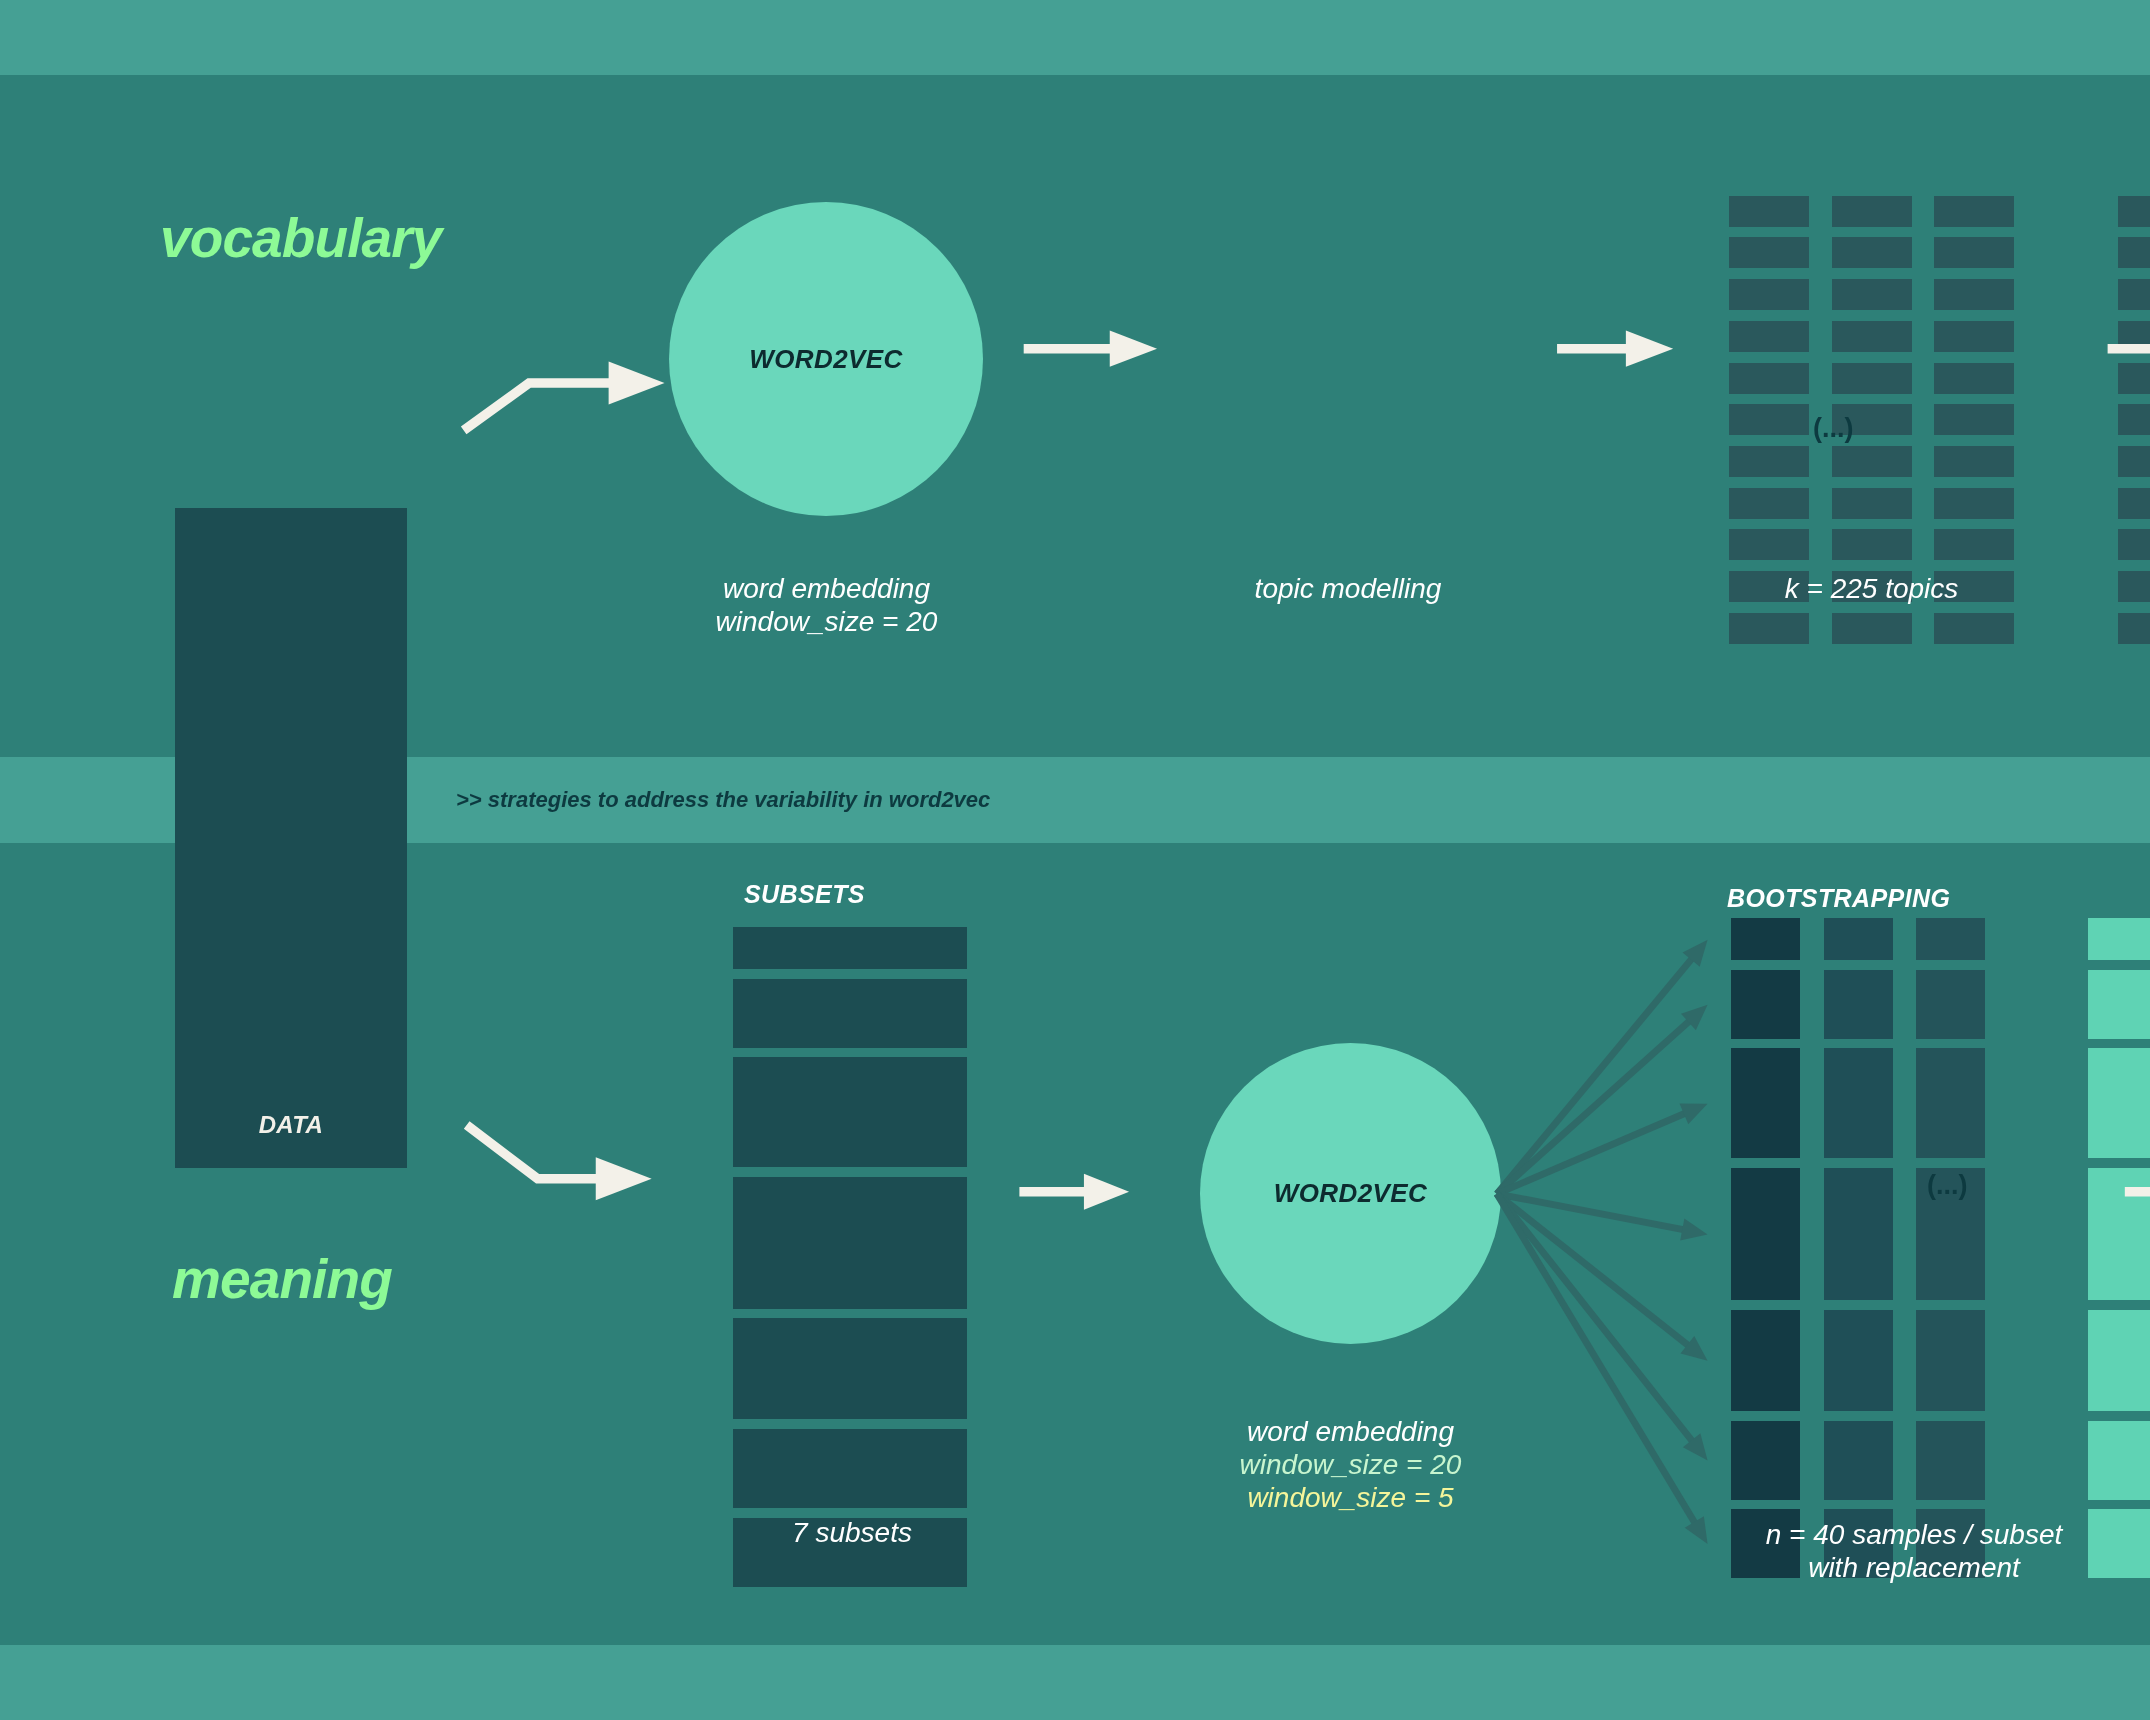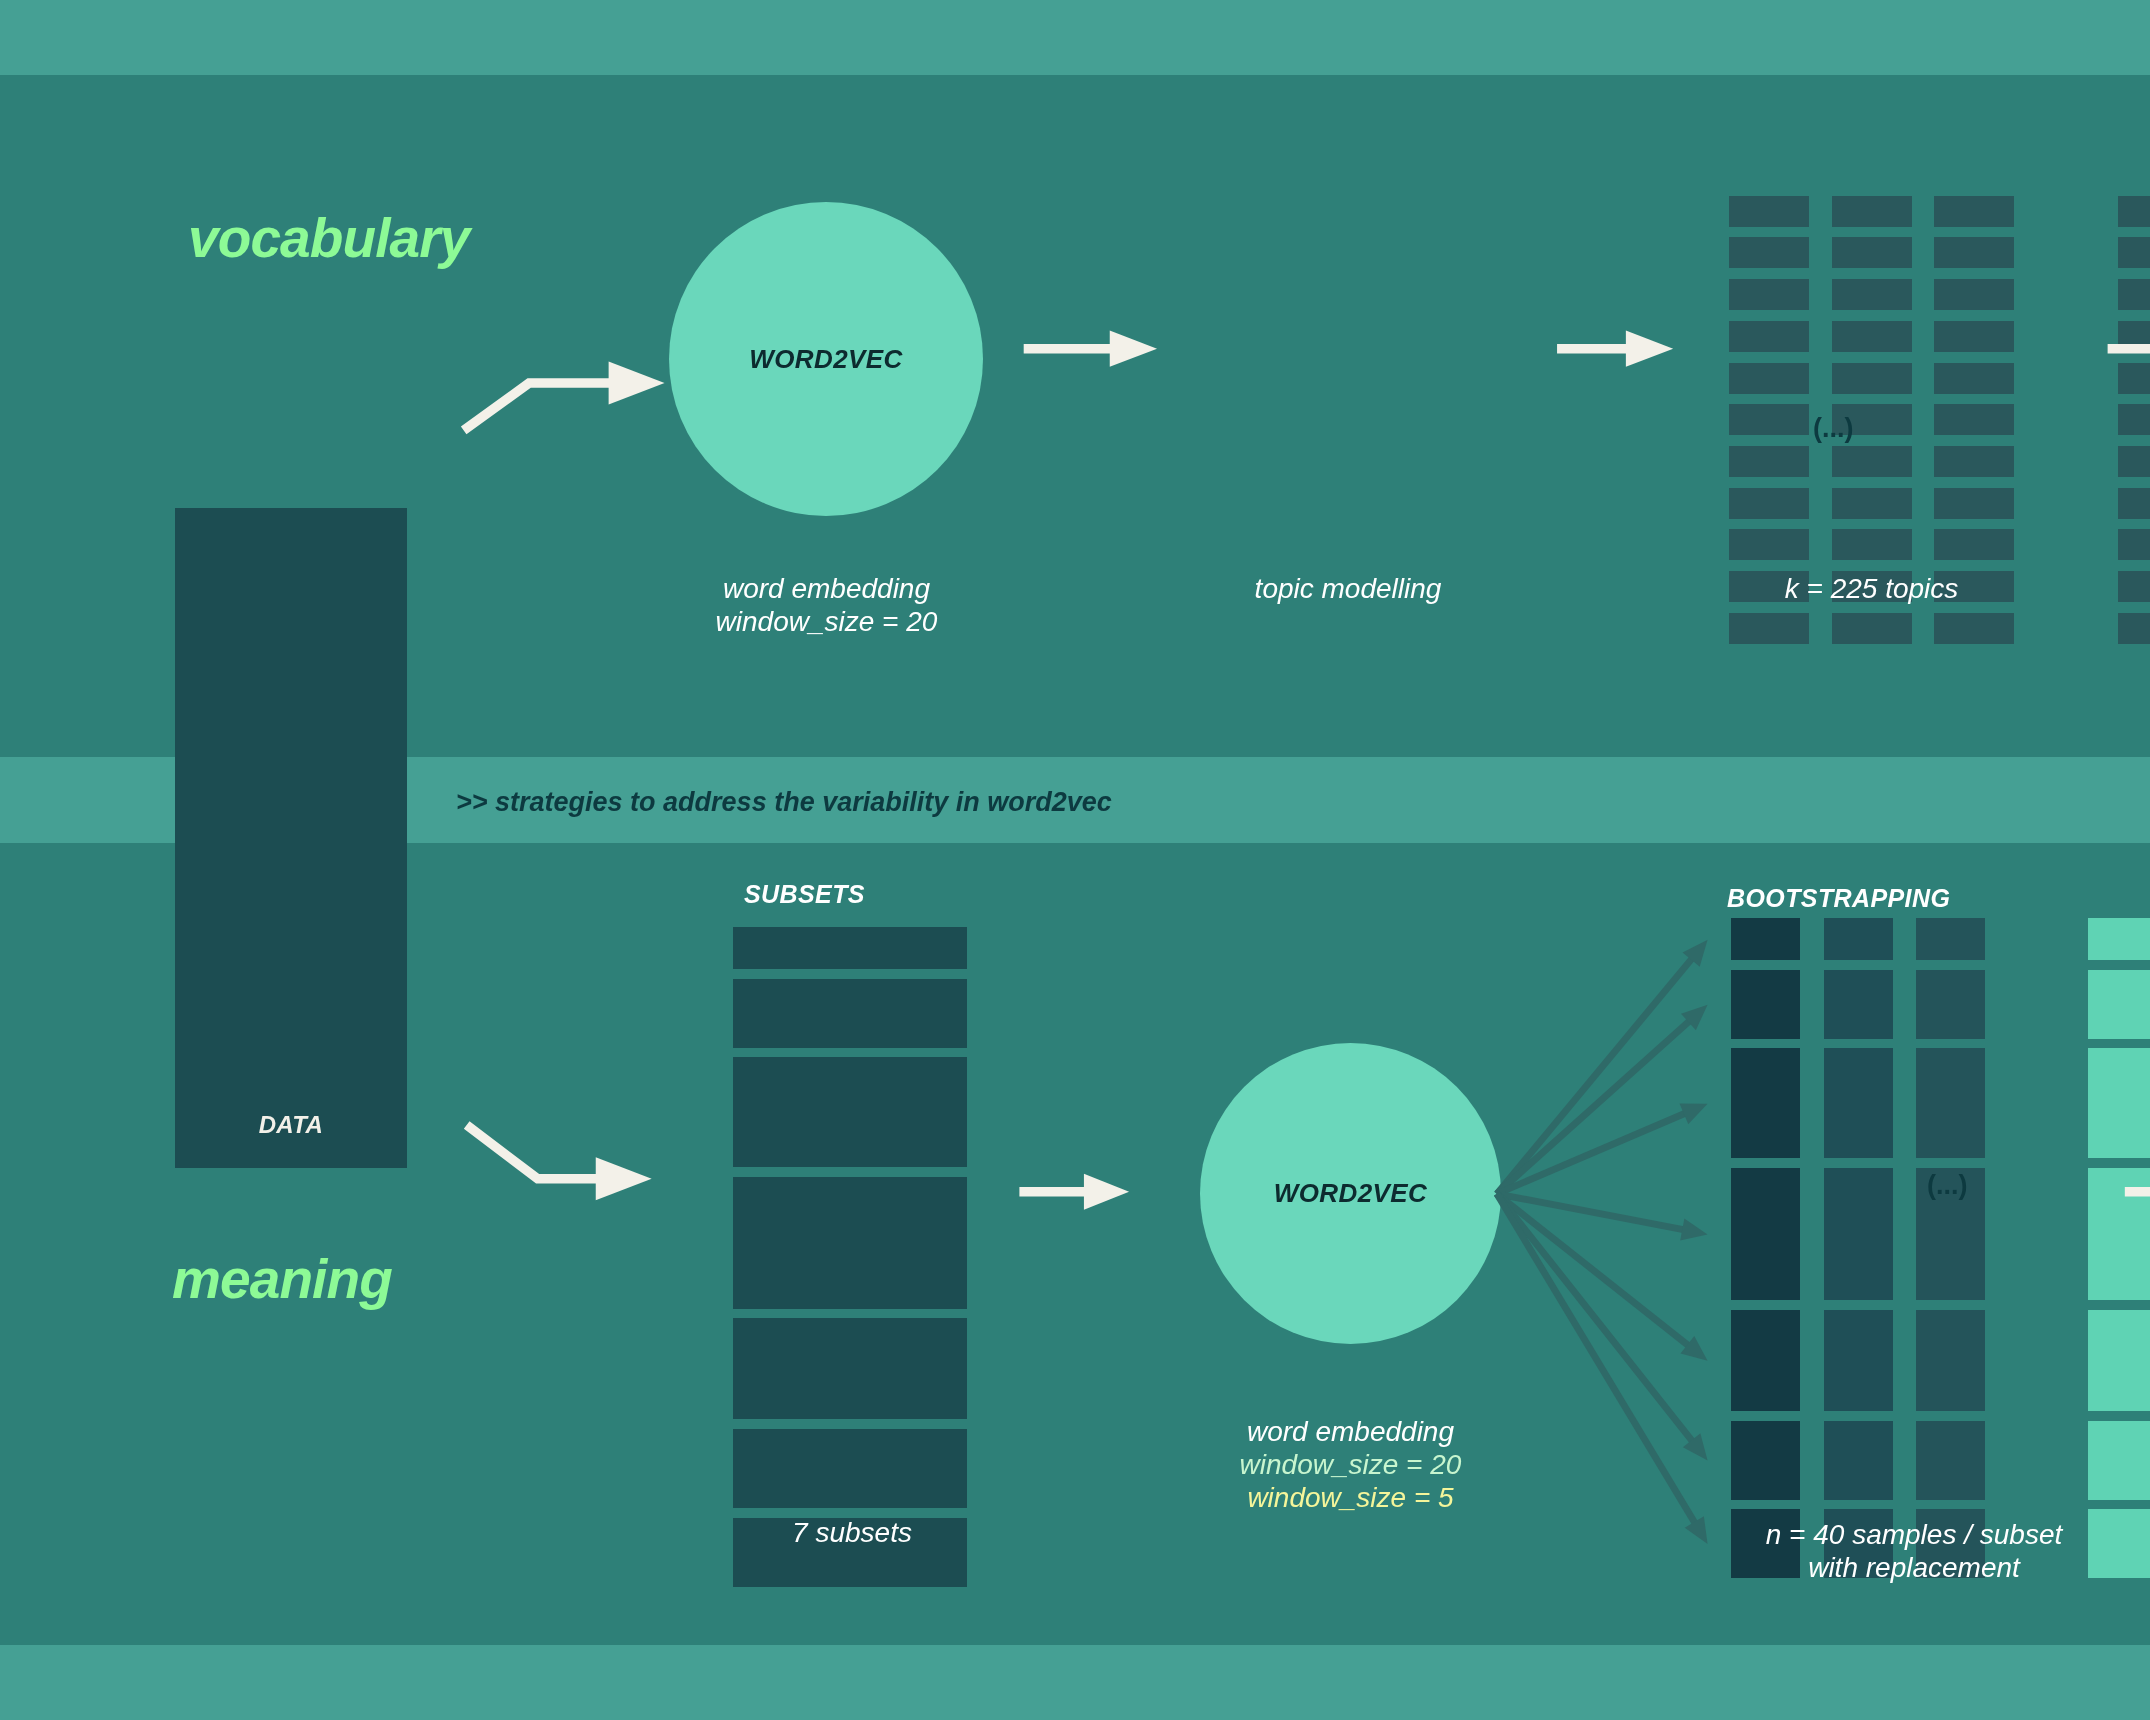"vocabulary" div.big-script { left: 188px -> 160px }
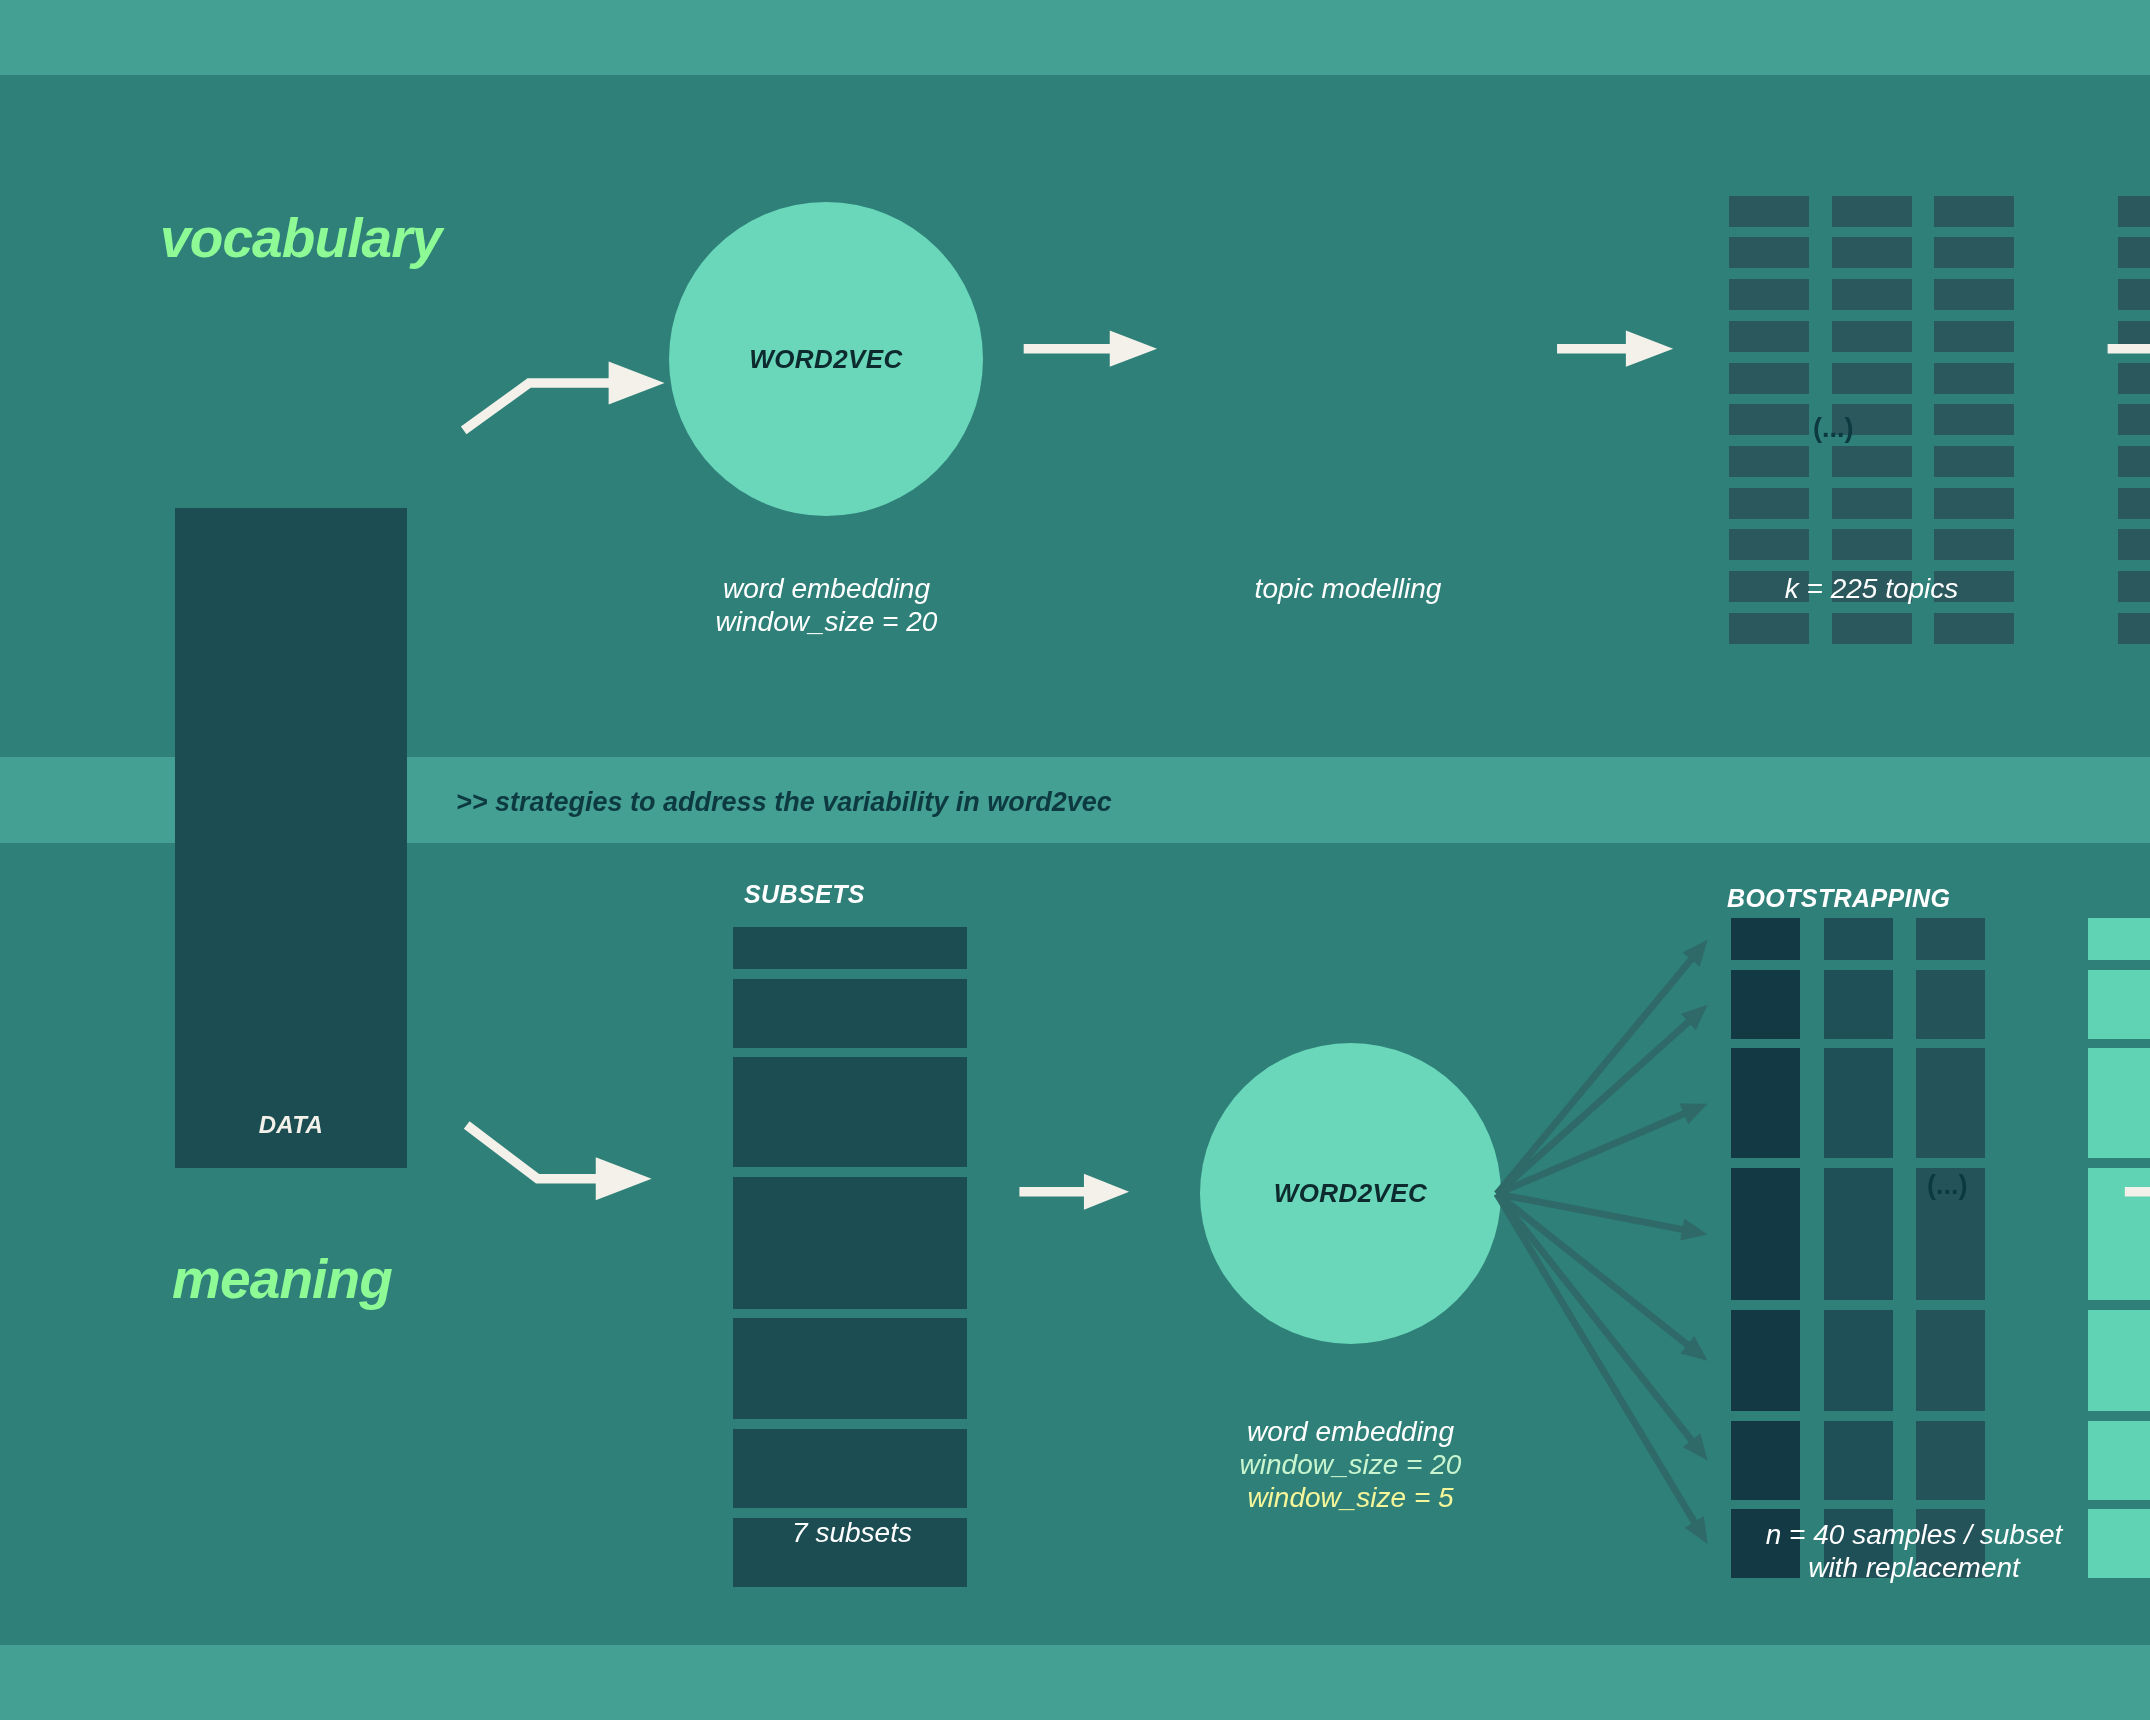">> strategies to address the" .banner-text { font-size: 27px -> 22px }
